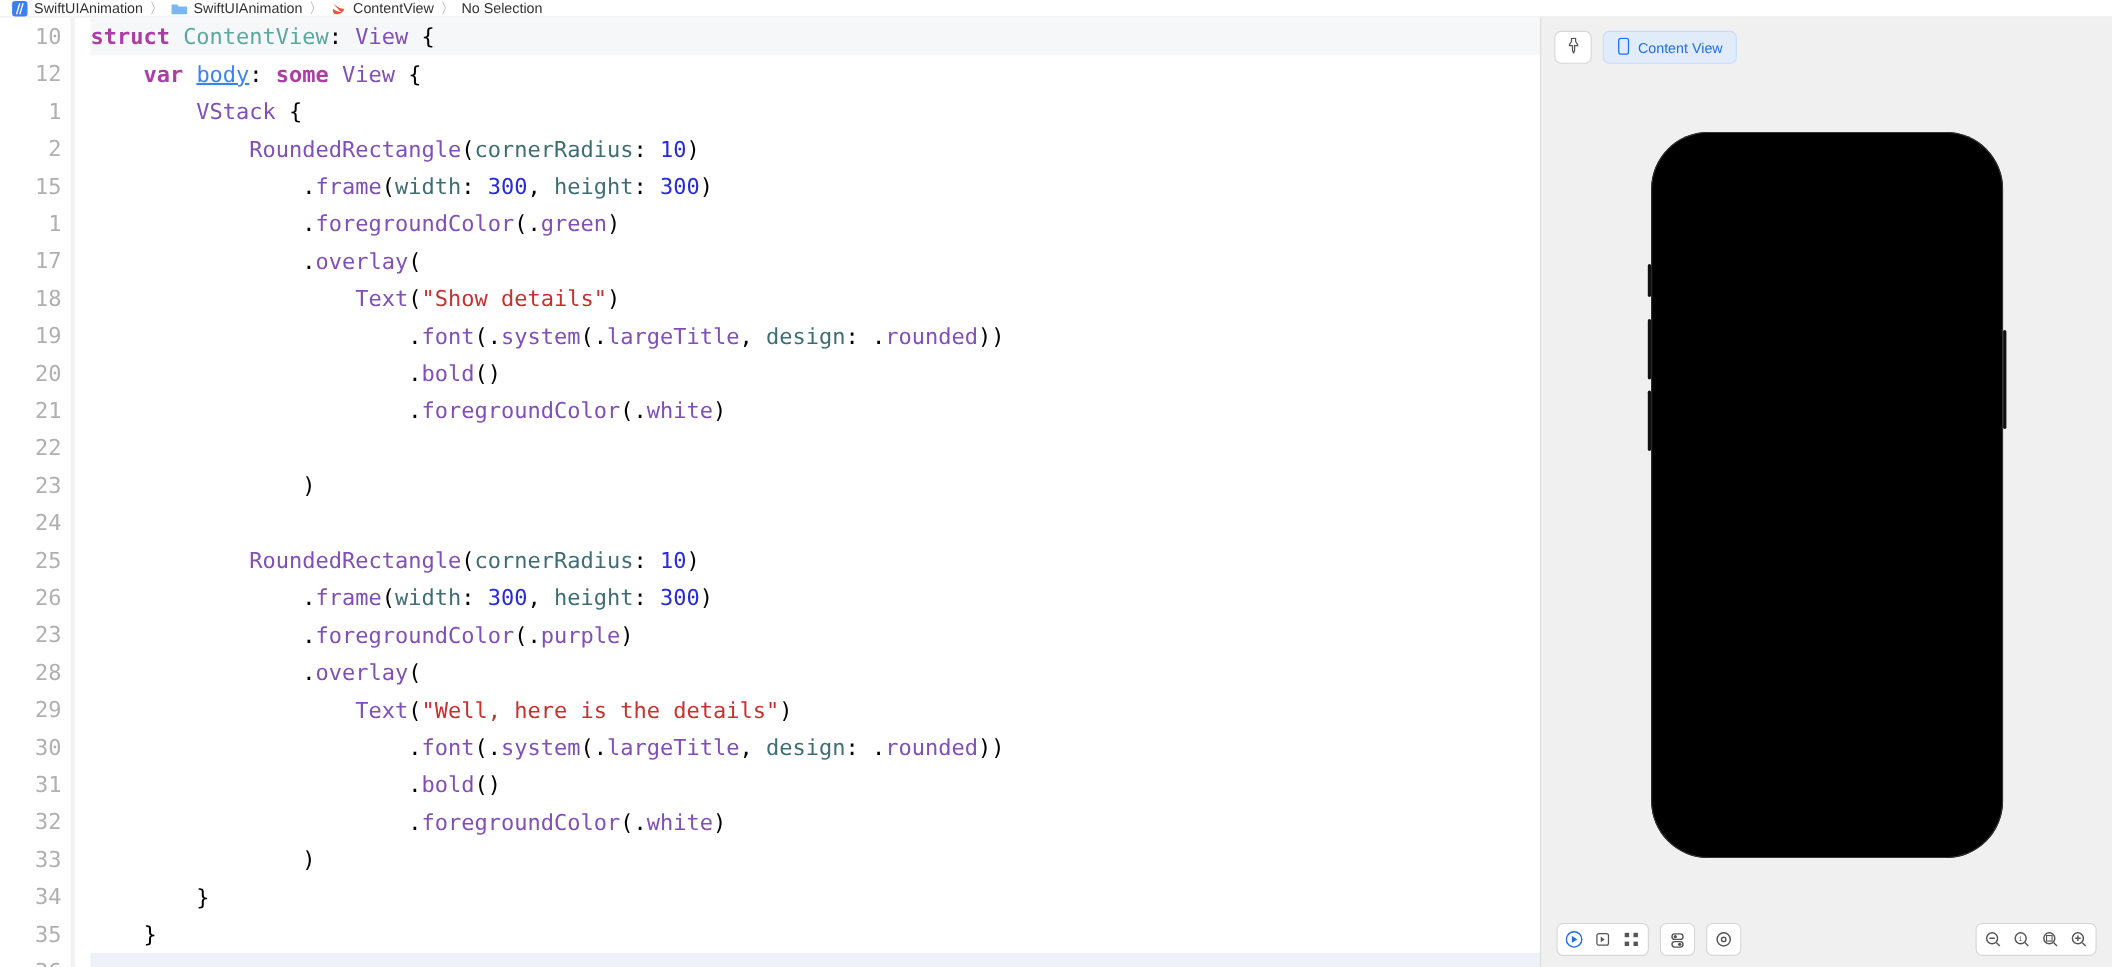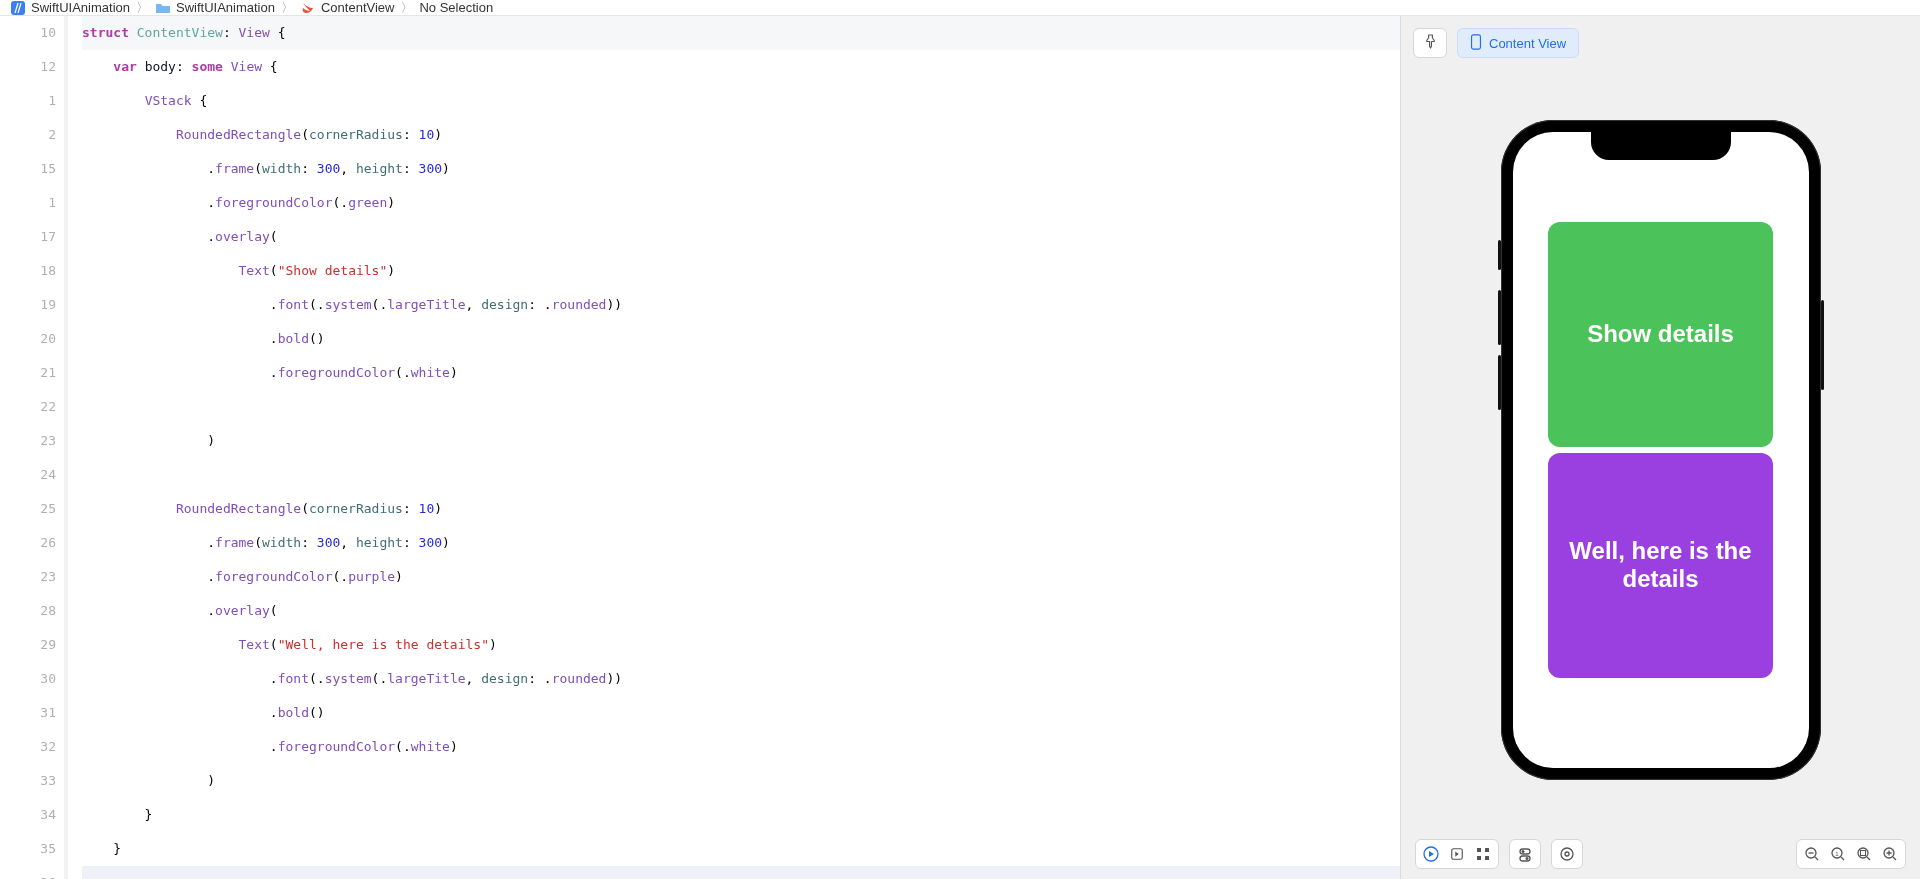"10" .editor { font-size: 13px -> 20px }
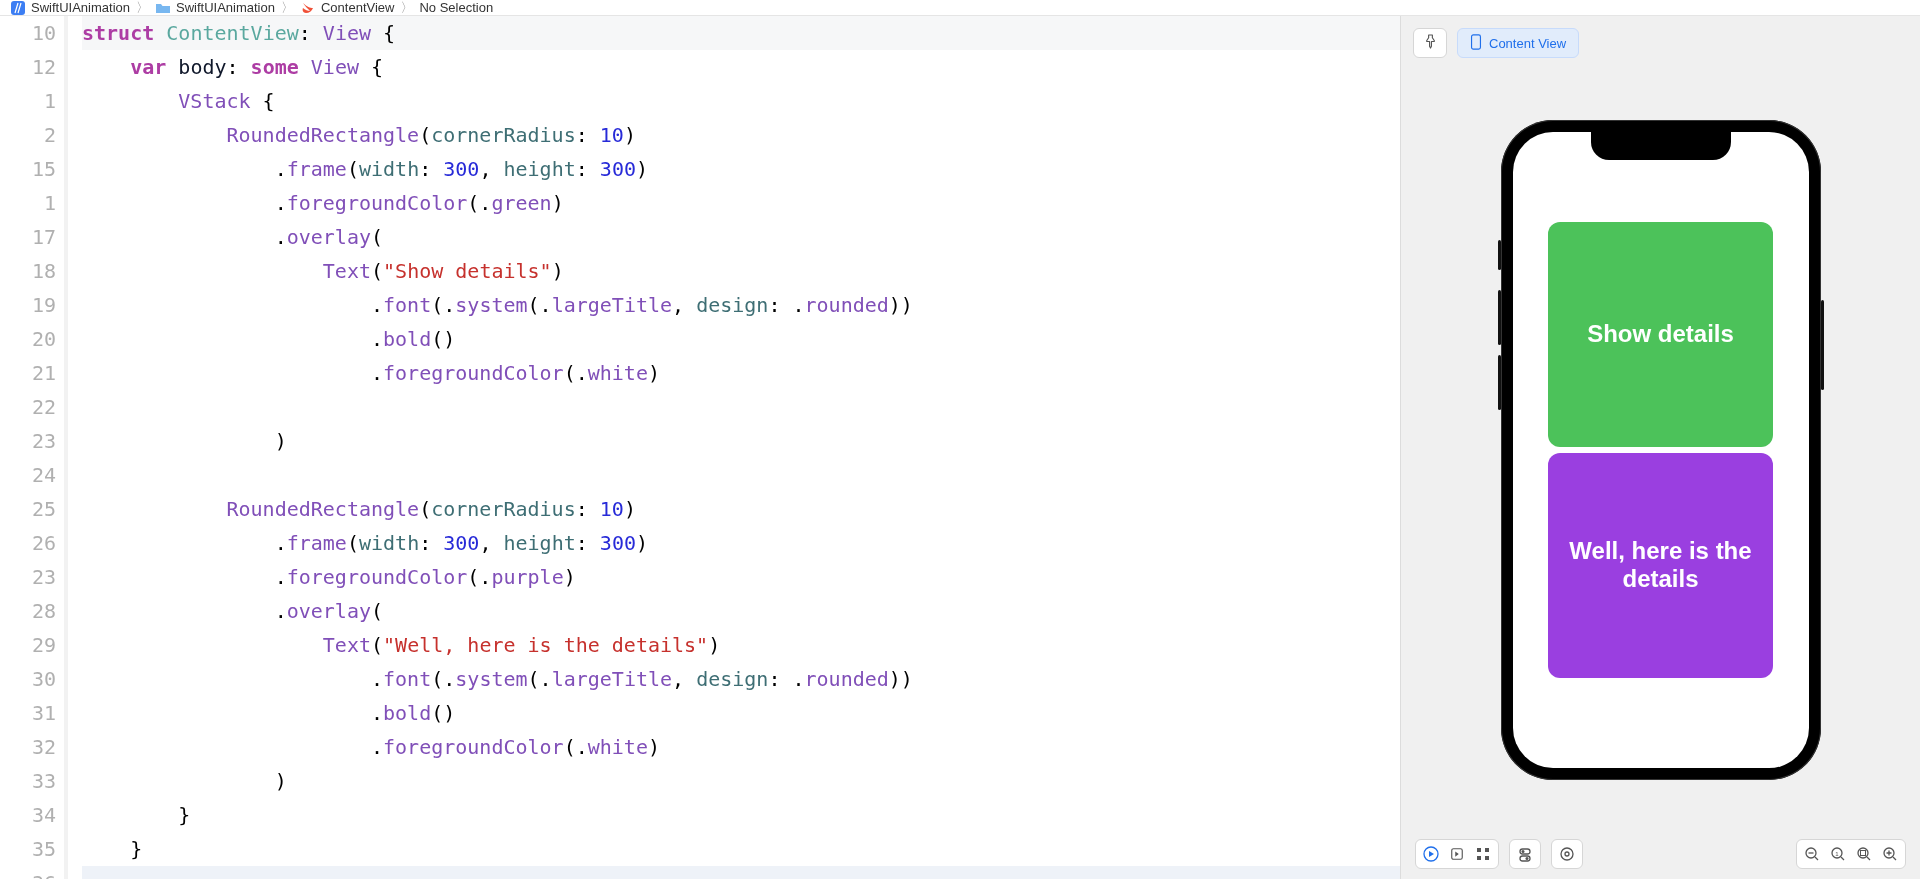"body" .tok-body { color: #0f172a -> #3b82f6; text-decoration: none -> underline }
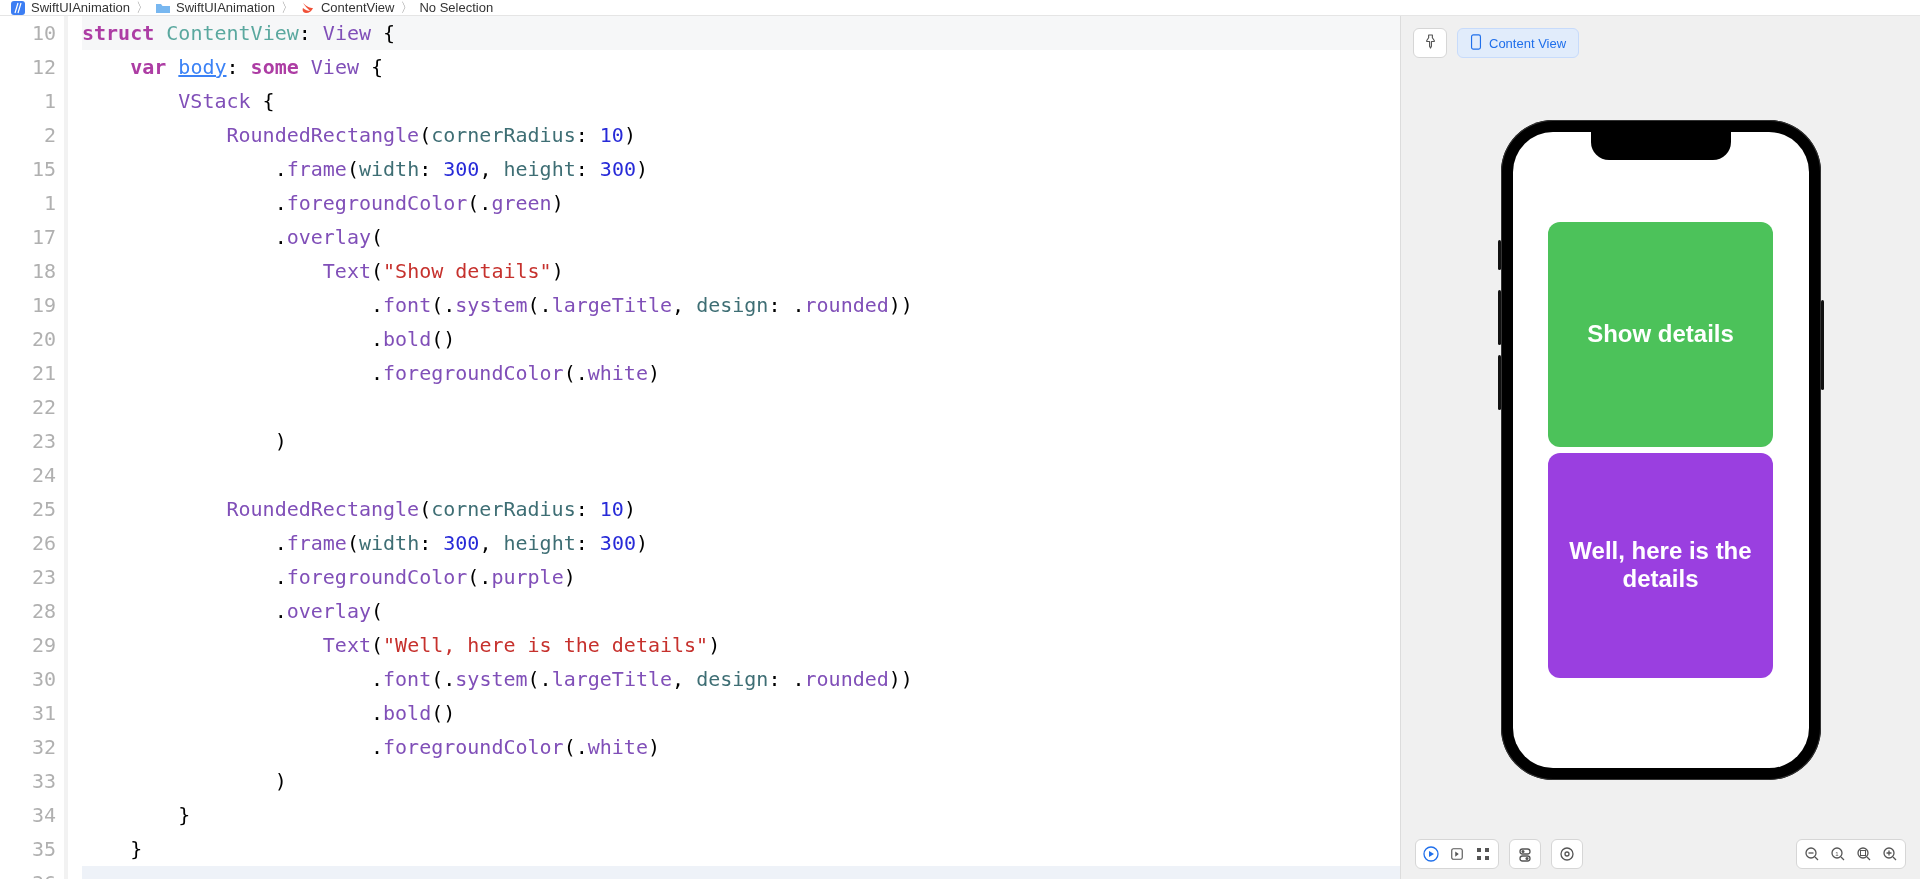"Show details" div.screen { html: <div> <div> <span>Show details</span> </div> <div> <span>Well, here is the details</span> </div> </div> -> none }
